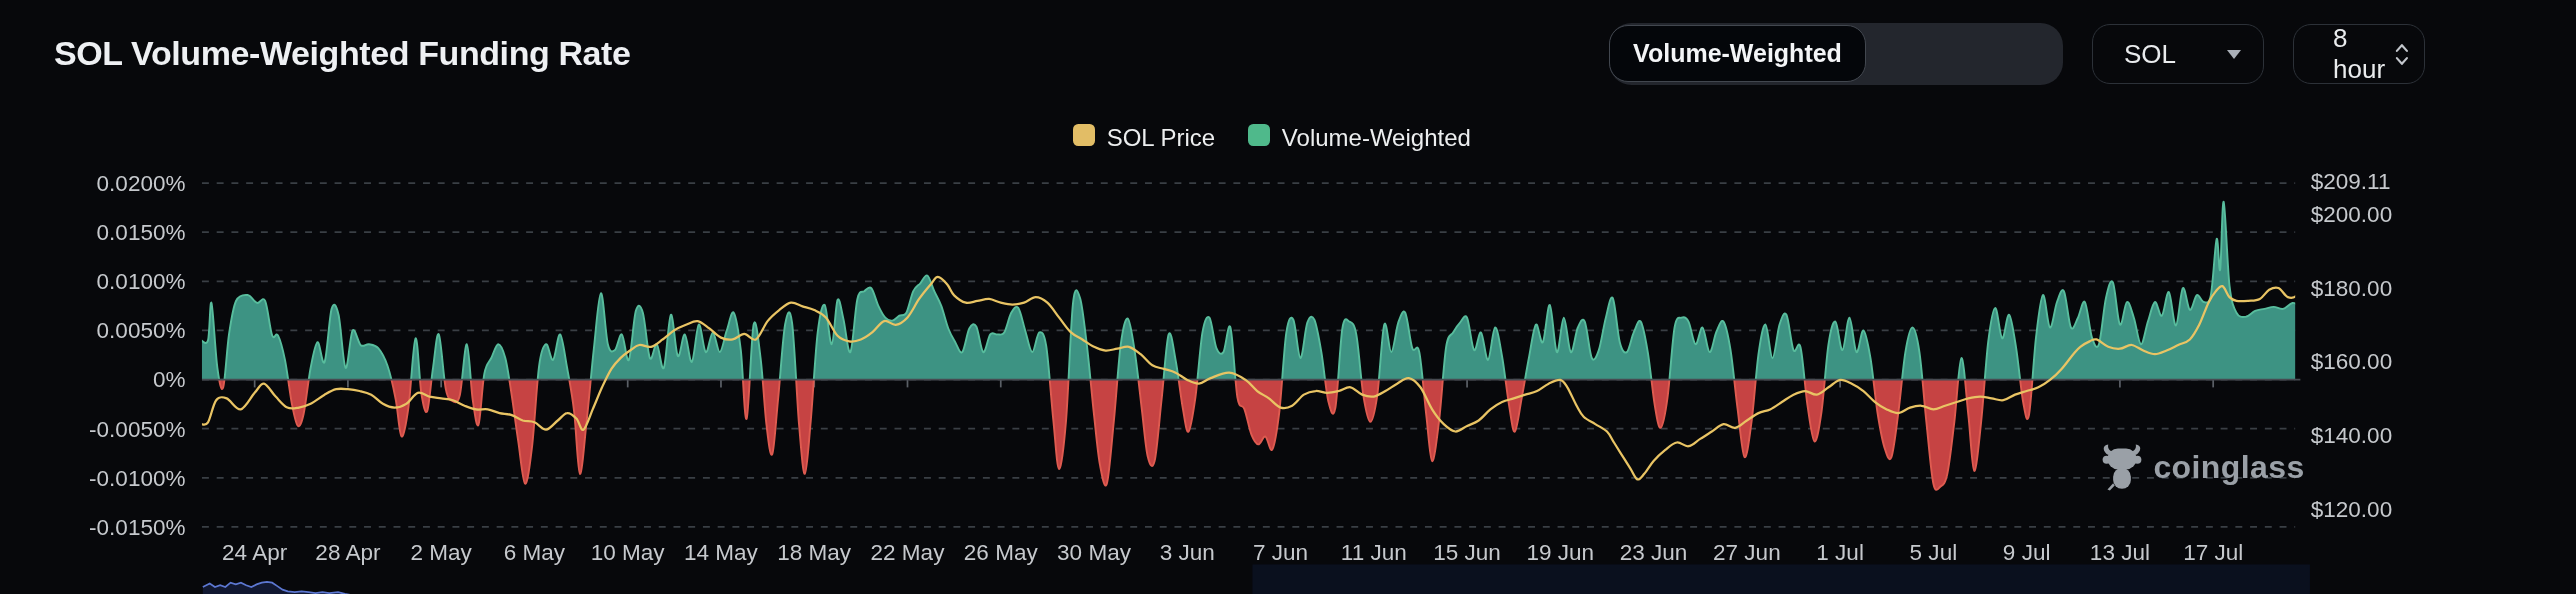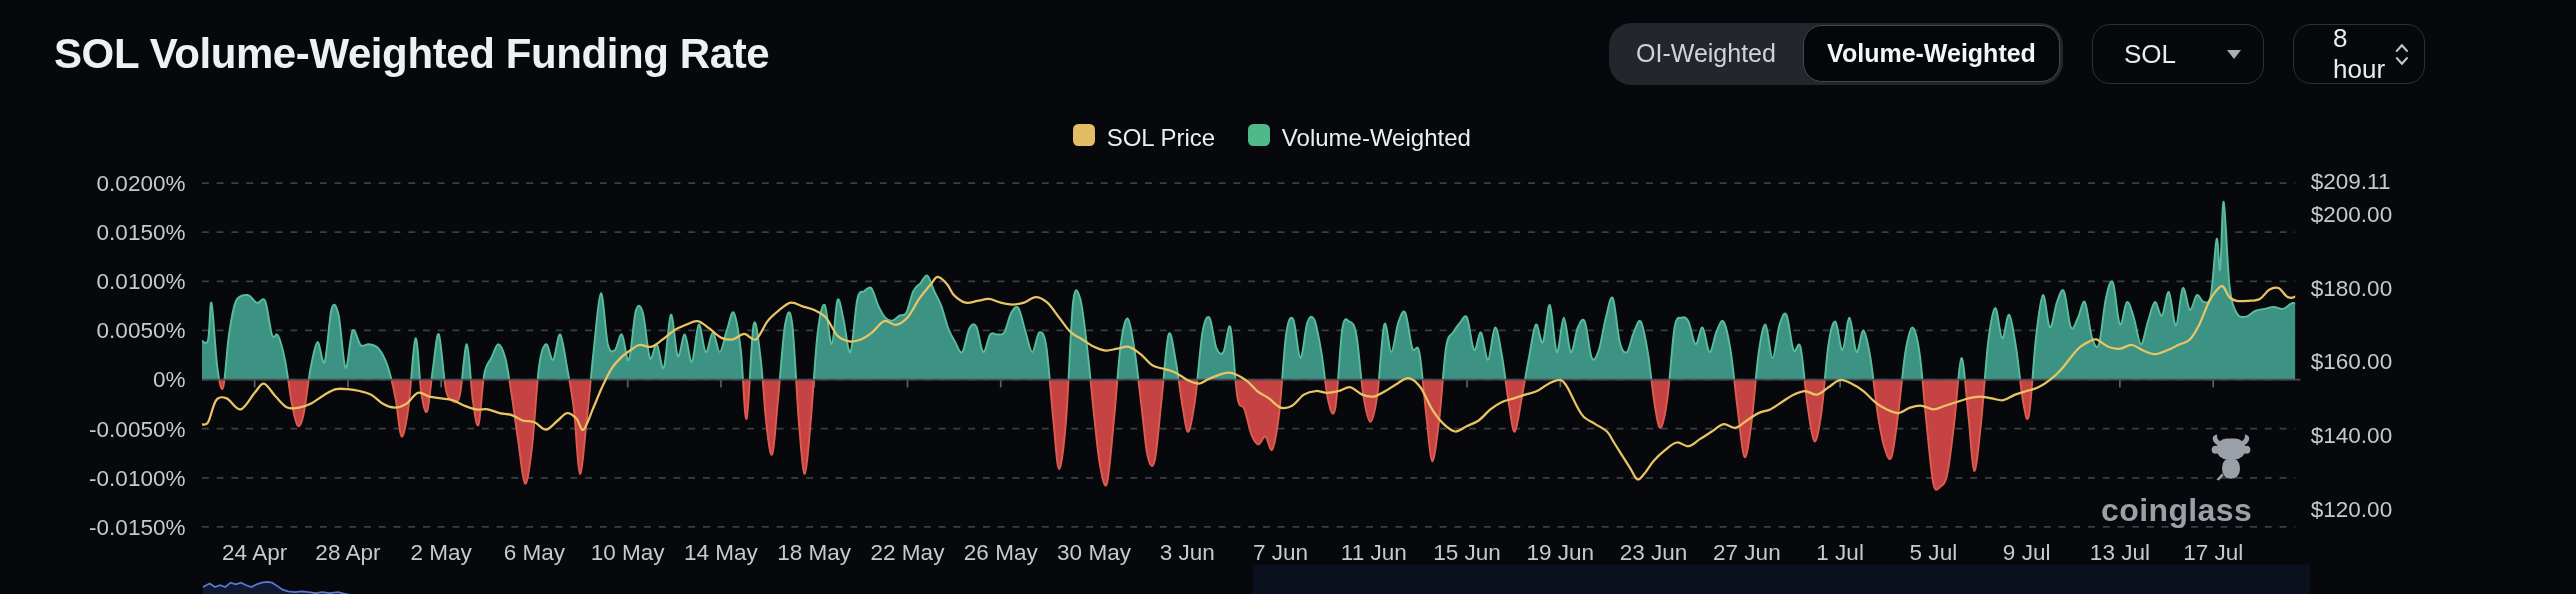"SOL Volume-Weighted Funding Rate" #page-title { font-size: 42px -> 34px }
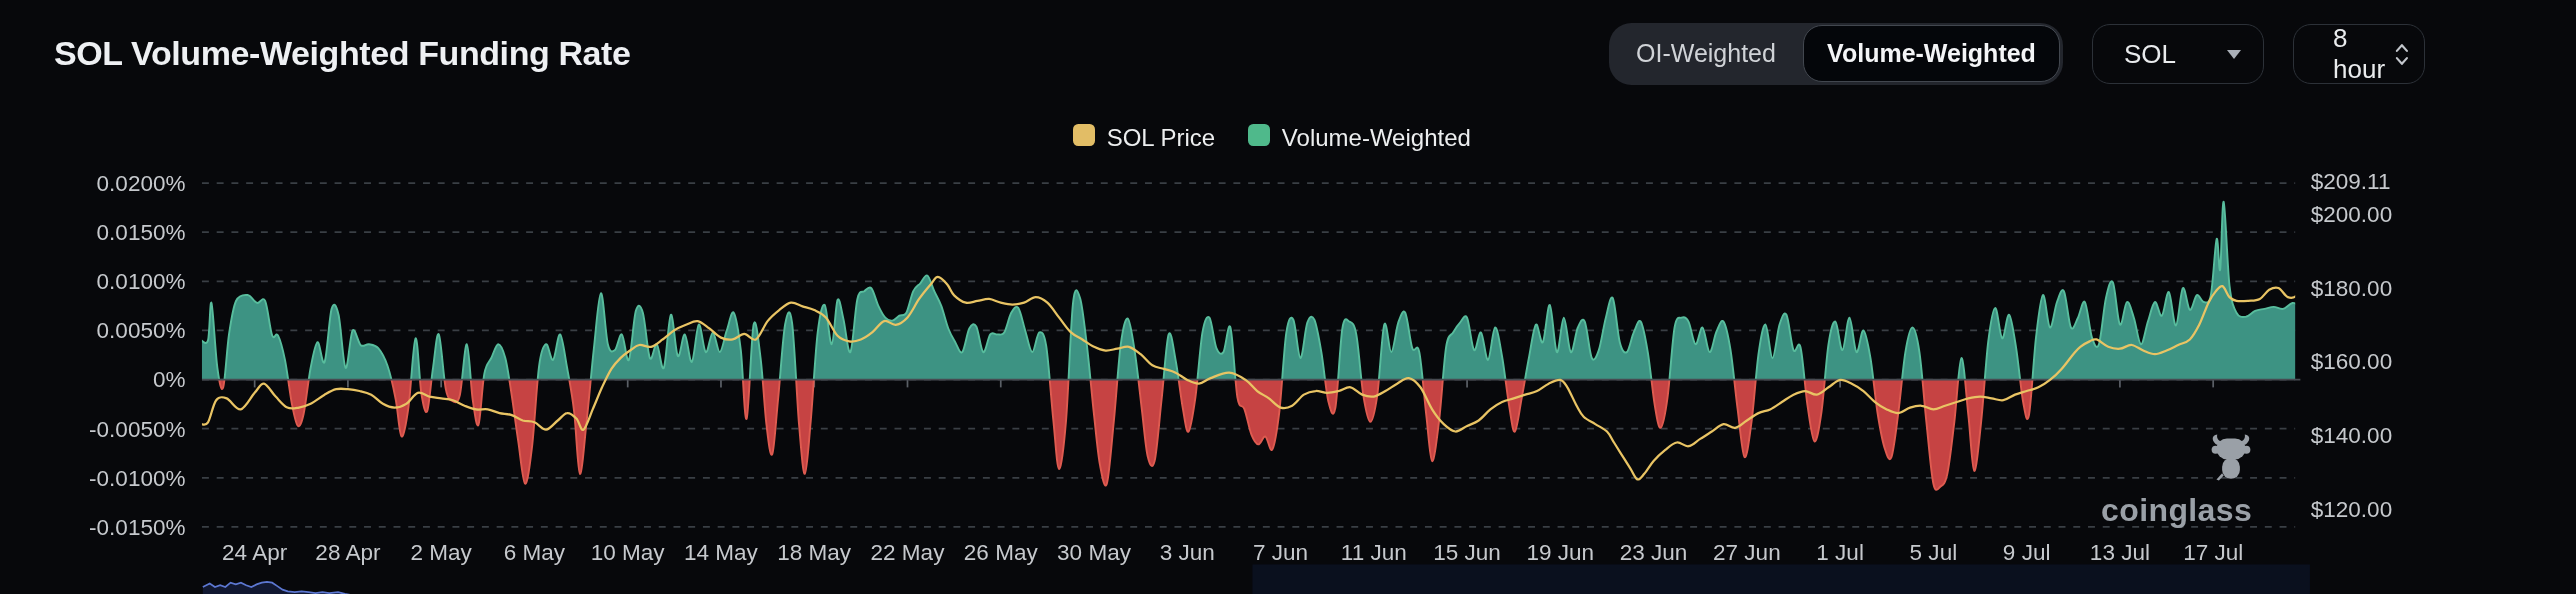"OI-Weighted" div.seg { html: <div>OI-Weighted</div> -> none }
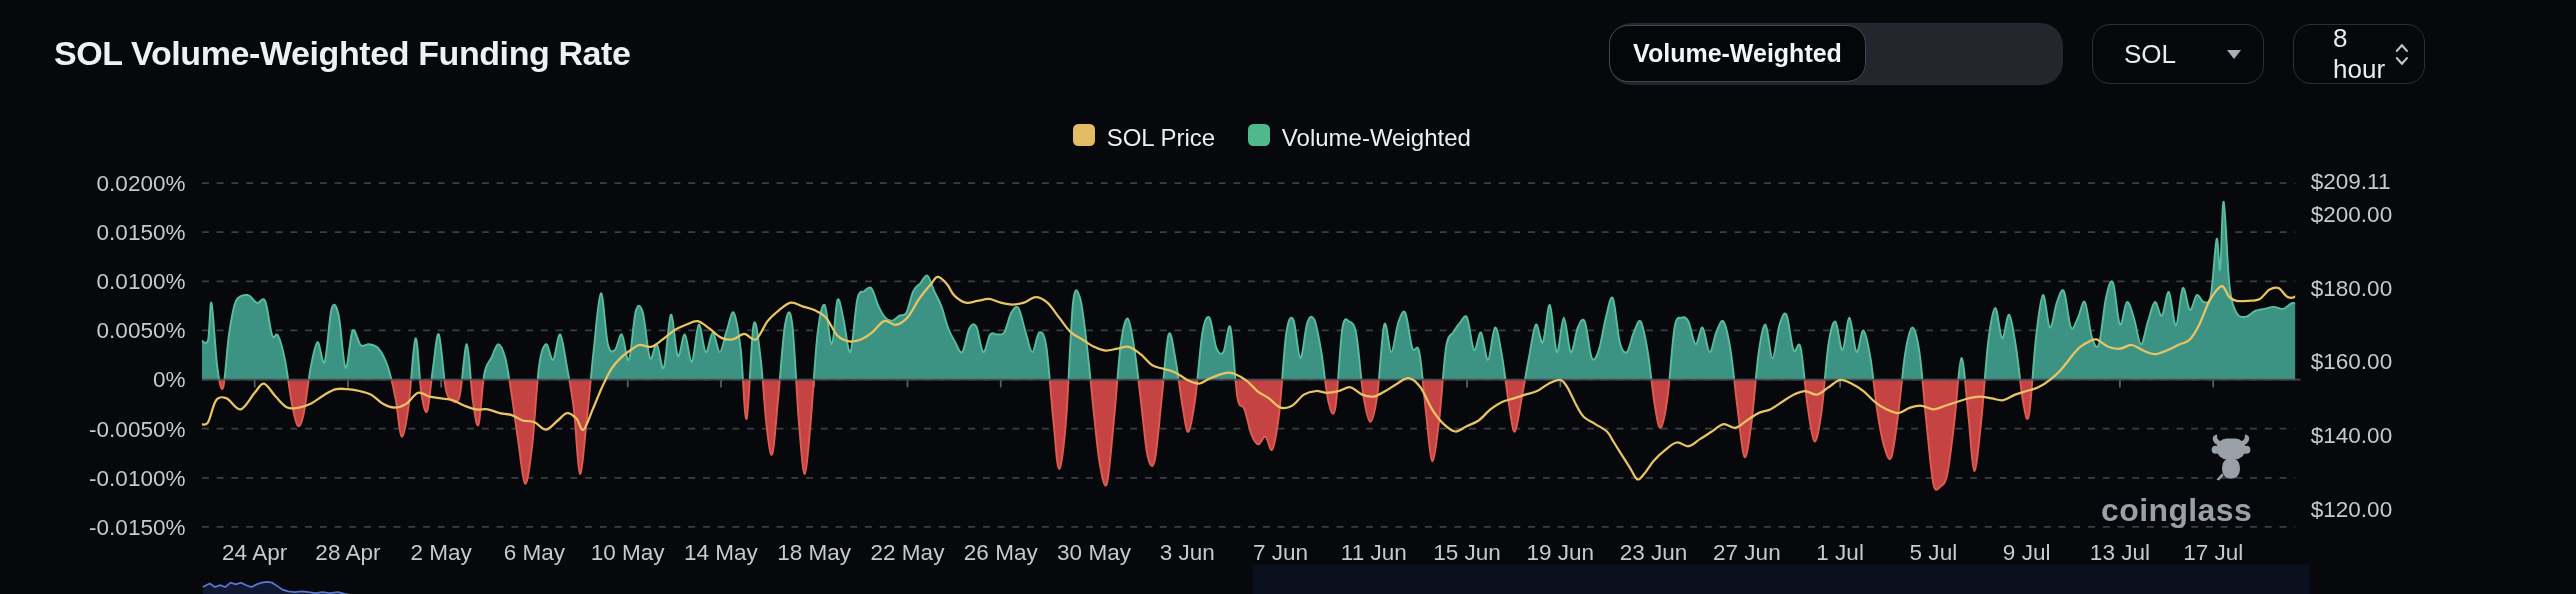"coinglass" #watermark { align-items: flex-end -> center; flex-direction: column -> none; top: 432px -> 442px }
